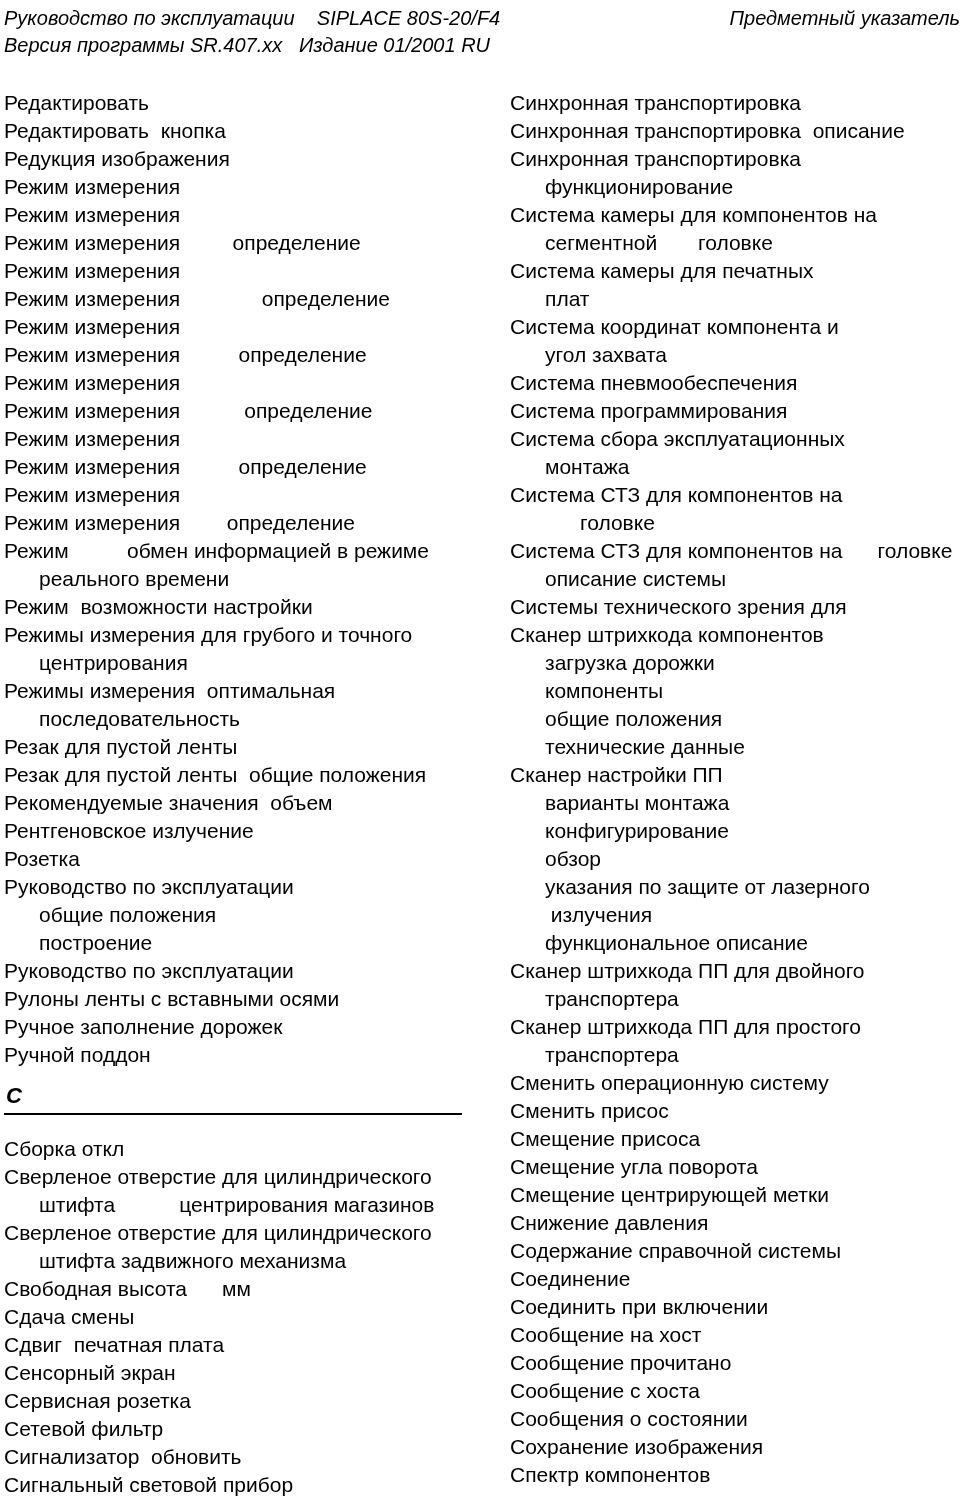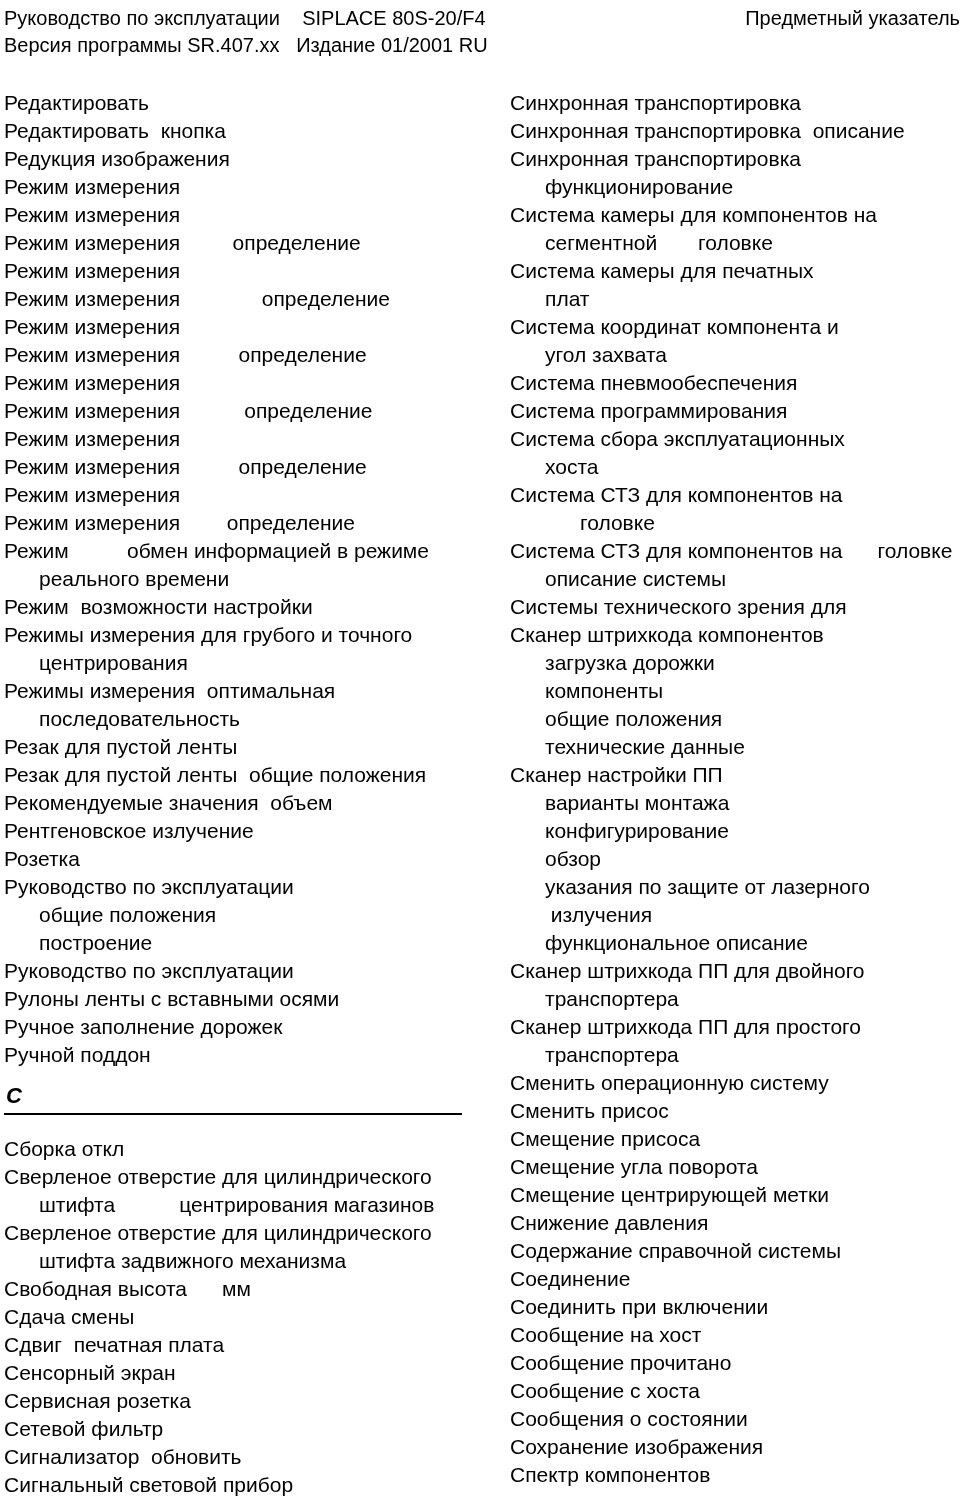"Руководство по эксплуатации SIPLACE" .header { font-style: none -> italic }
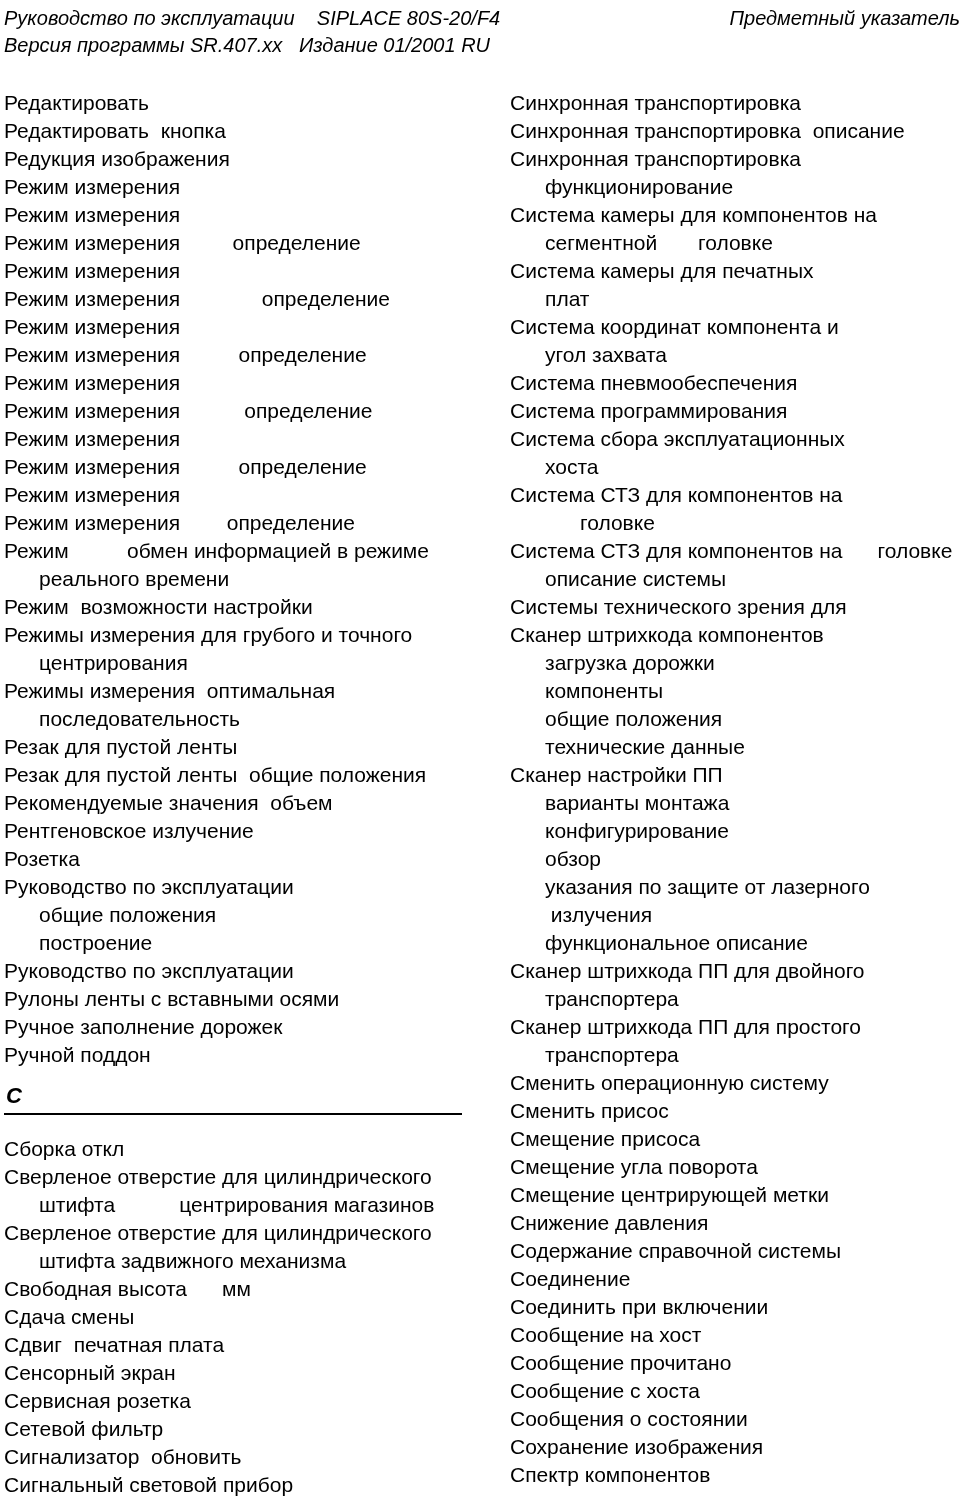"хоста" div.entry { text: хоста -> монтажа }
